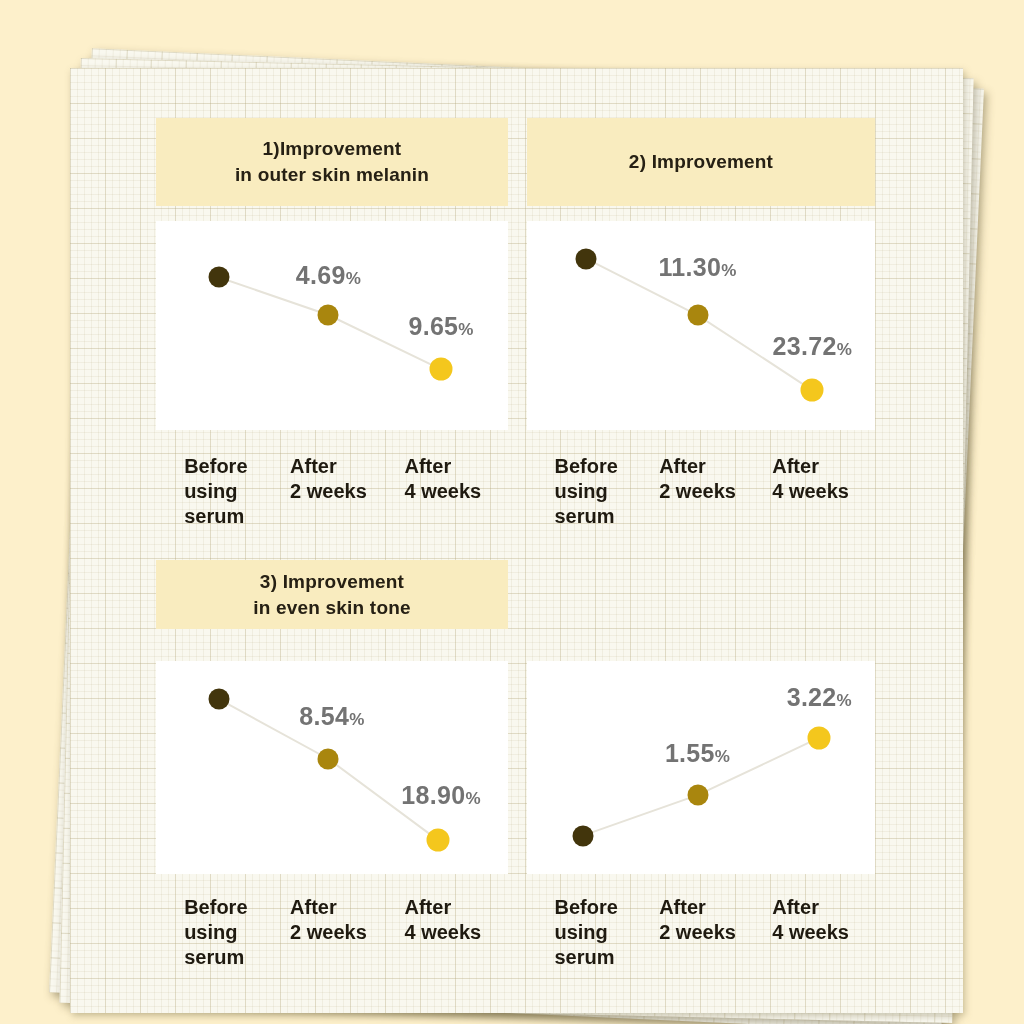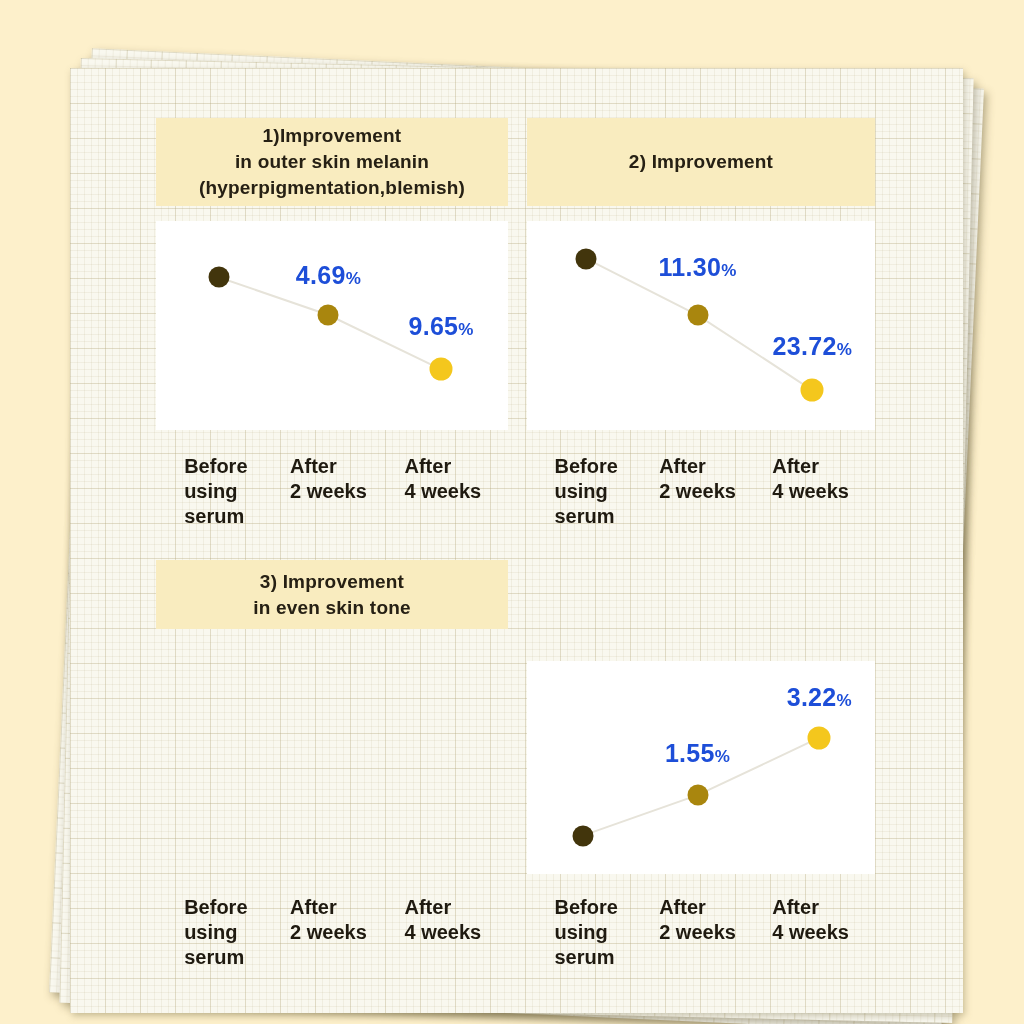"(hyperpigmentation,blemish)" div { html: <div>(hyperpigmentation,blemish)</div> -> none }
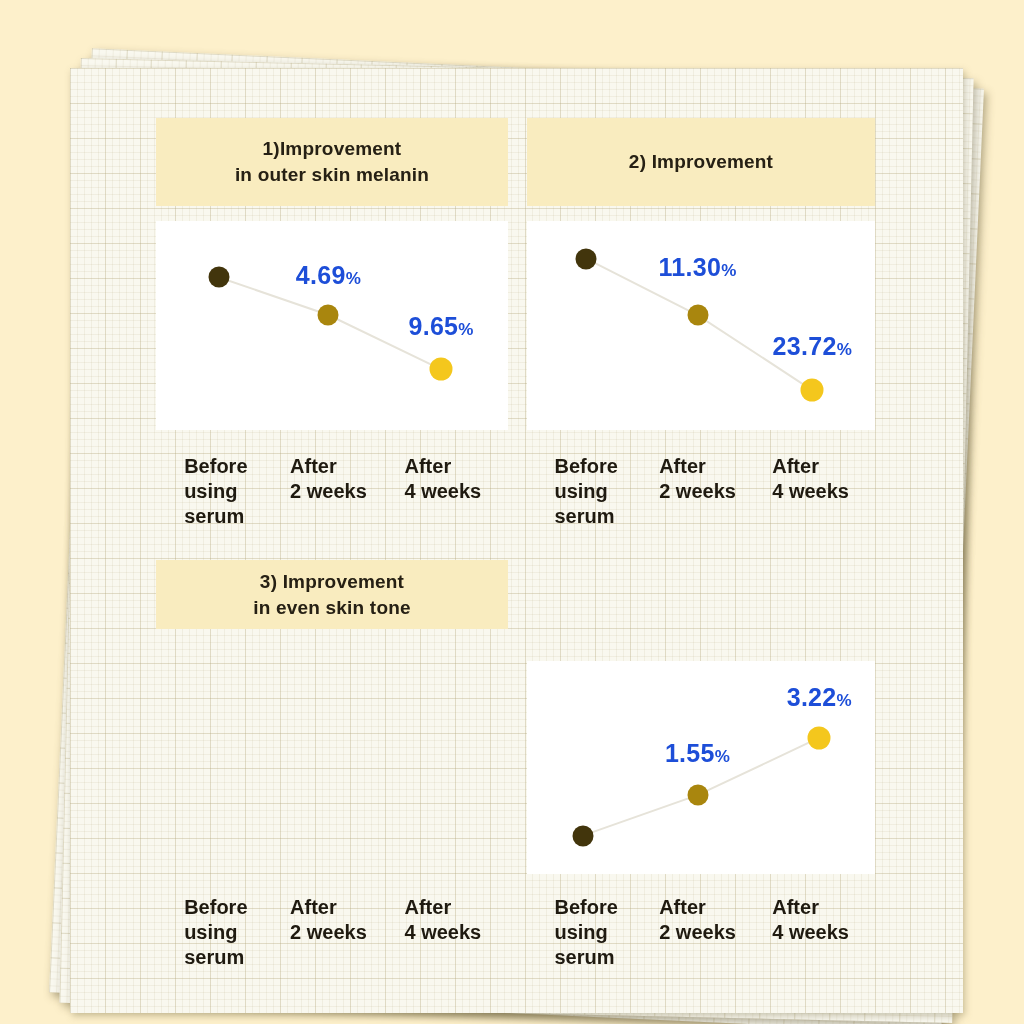"4.69%" .value { color: #1d4ed8 -> #737373 }
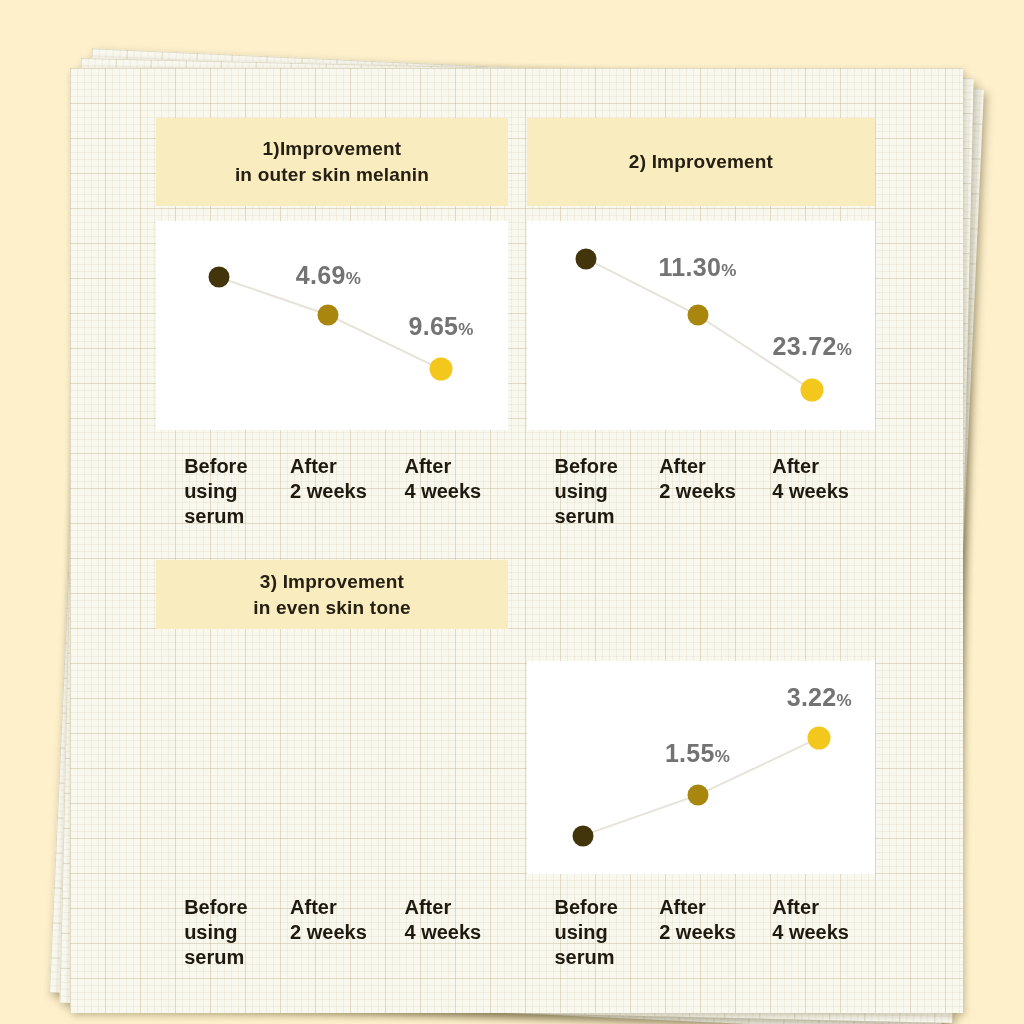"8.54%" div.chart { html: none -> <div> <svg> <polyline></polyline> </svg> <div></div> <div></div> <div></div> <div><span>8.54</span><span>%</span></div> <div><span>18.90</span><span>%</span></div> </div> }
